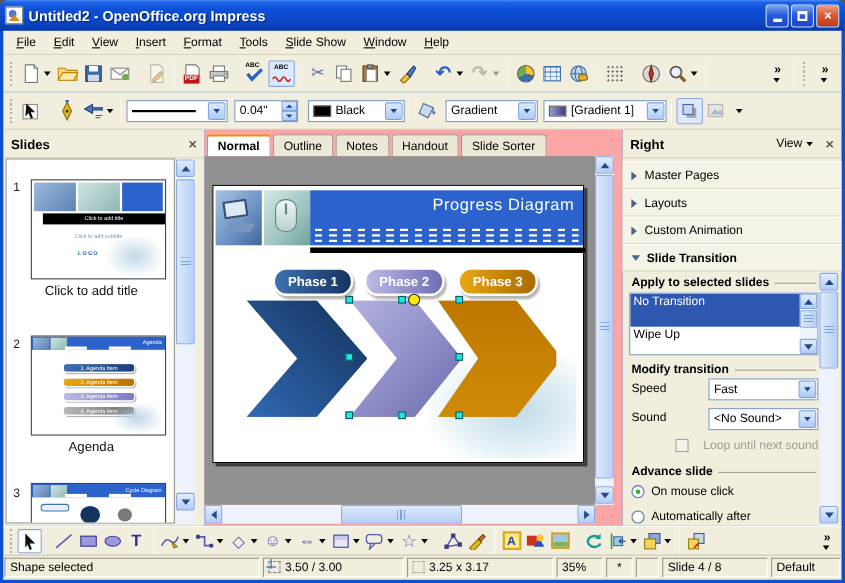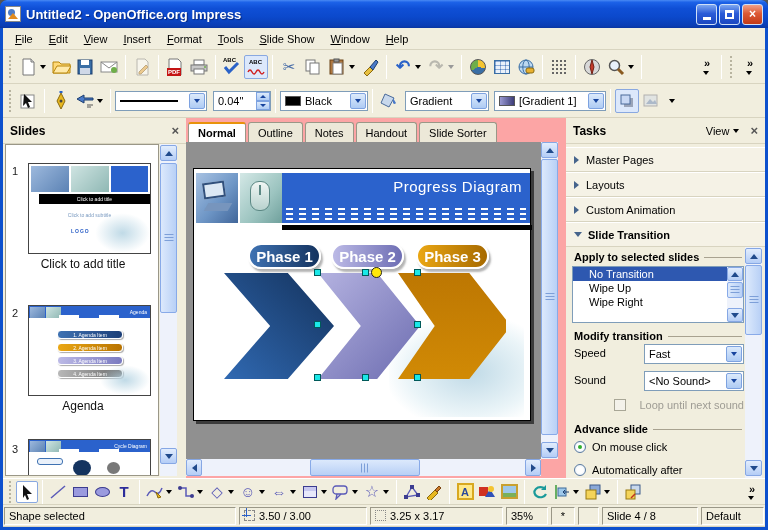"Tasks" span { text: Tasks -> Right }
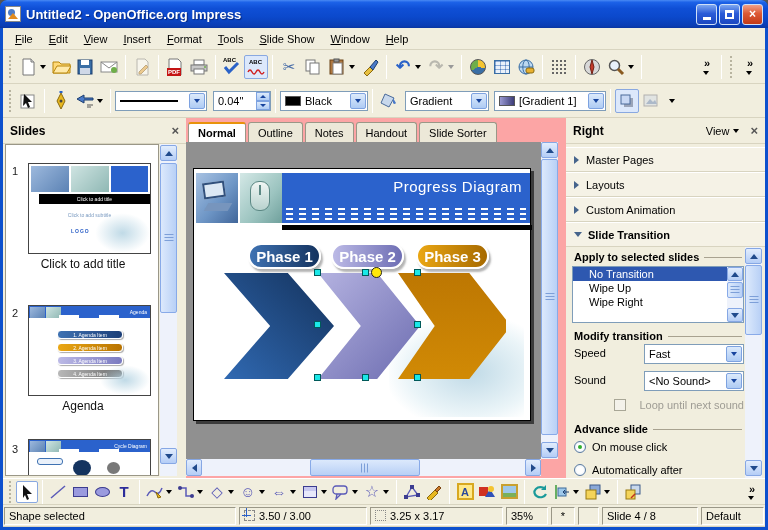"Phase 1" .pill { font-size: 15px -> 12px }
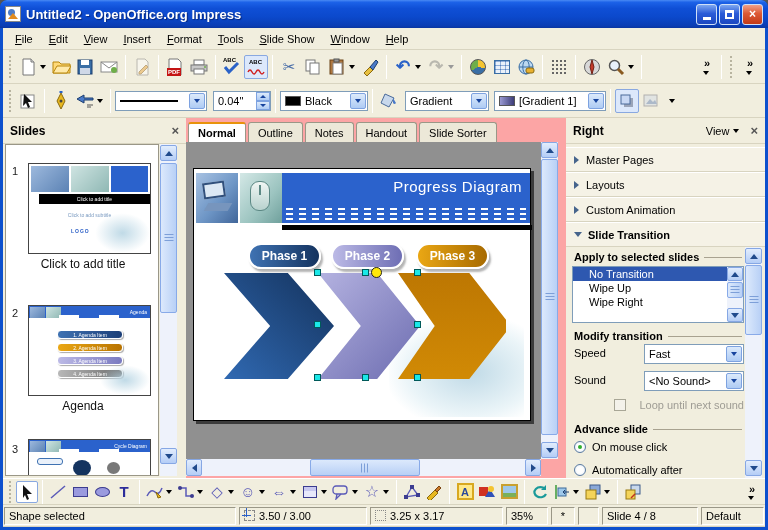"No Transition" .titem { height: 14px -> 30px; padding: 0 16px -> 0 3px }
